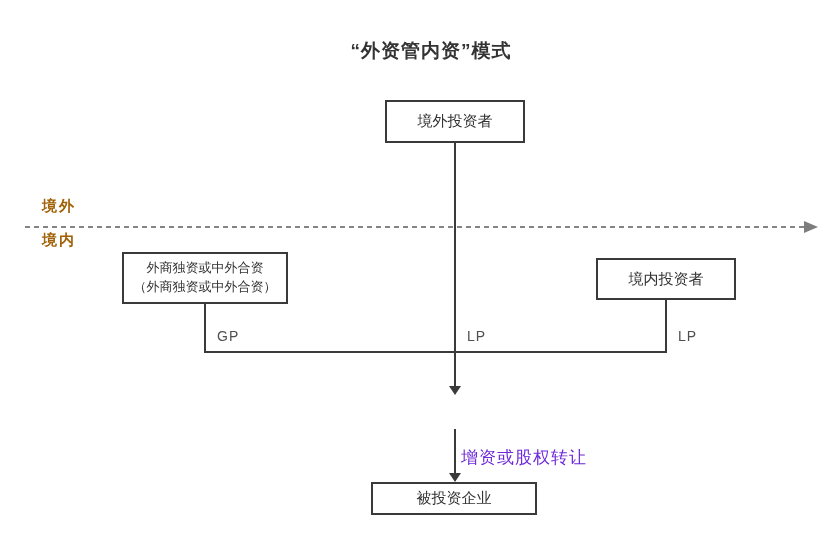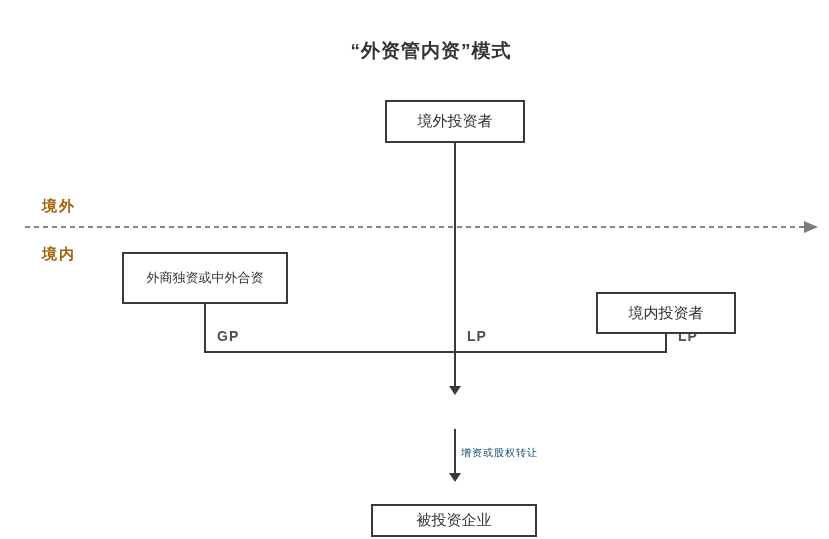"境内" .region-domestic { top: 245px -> 231px }
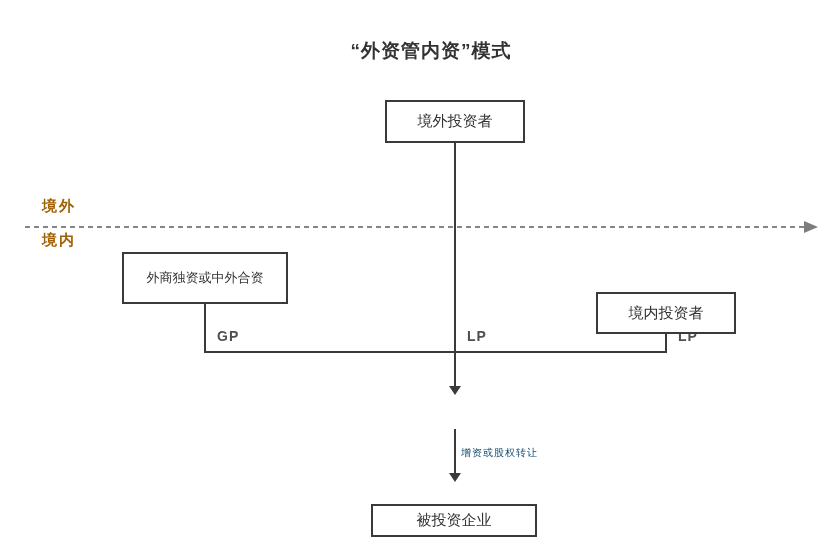"（外商独资或中外合资）" span { html: none -> <span>（外商独资或中外合资）</span> }
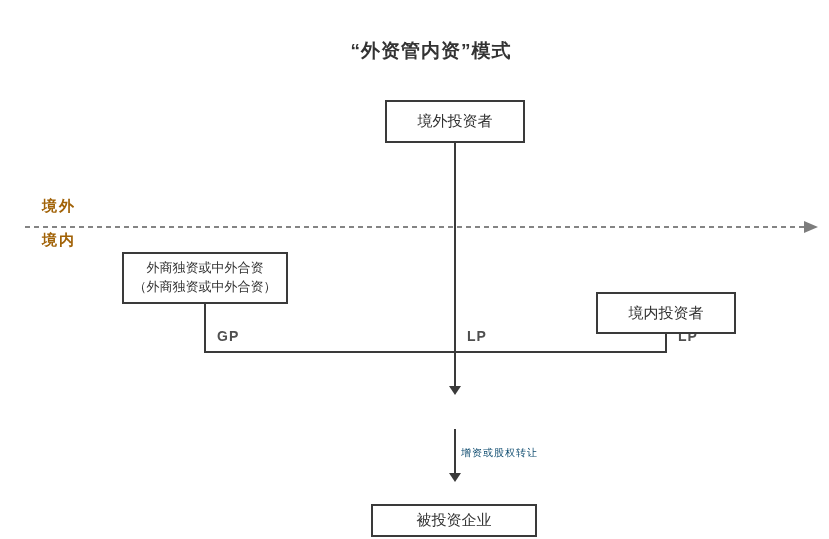"境内投资者" .node-domestic-investor { margin-top: 34px -> none }
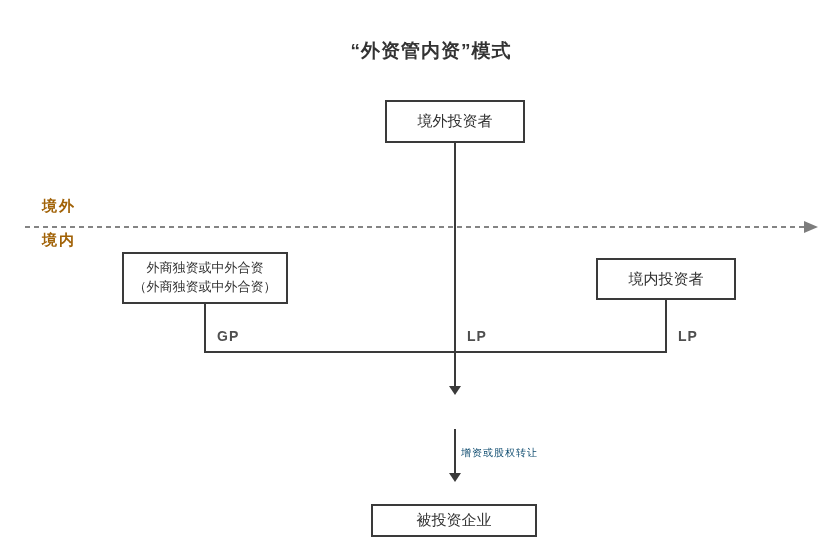"GP" .edge-label { font-weight: bold -> normal }
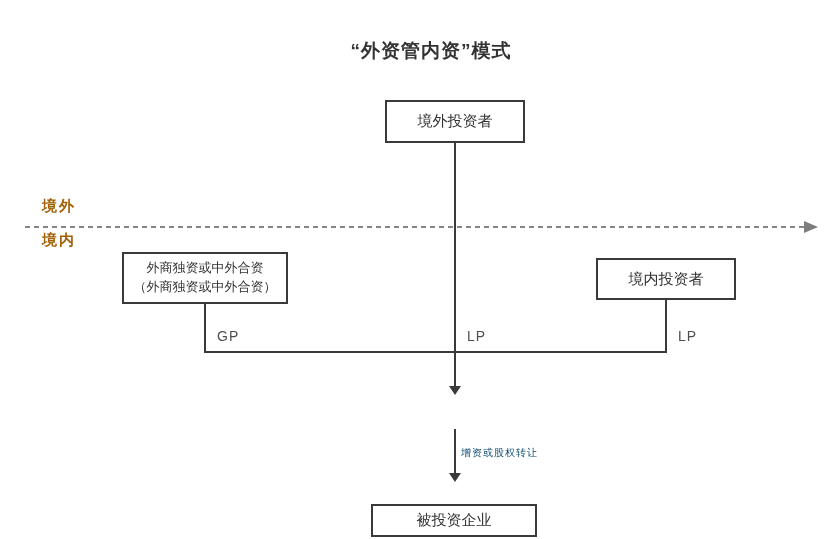"增资或股权转让" .label-investment { color: #0c4a6e -> #6d28d9; font-size: 10px -> 17px }
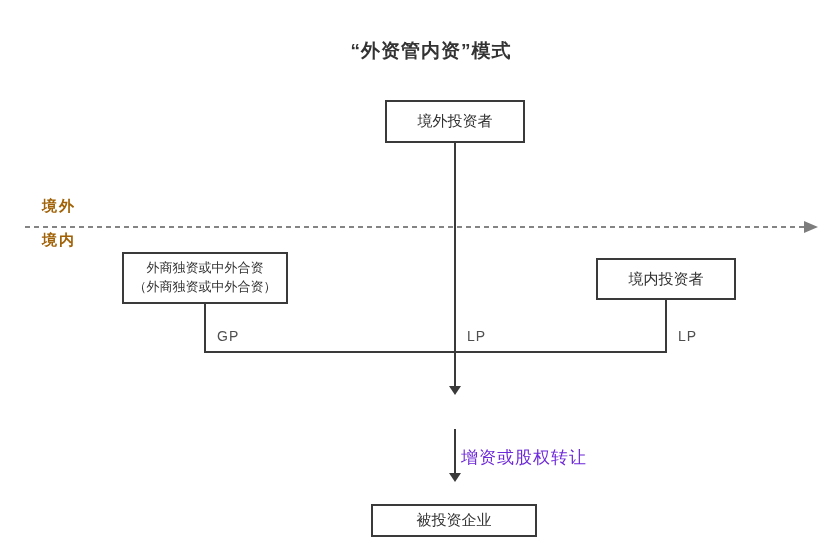"被投资企业" .node-investee { margin-top: 22px -> none }
